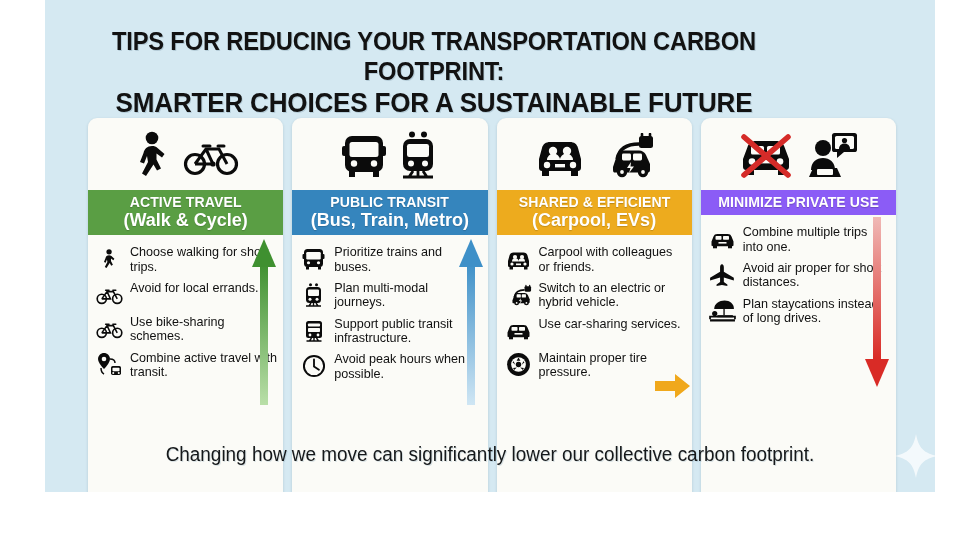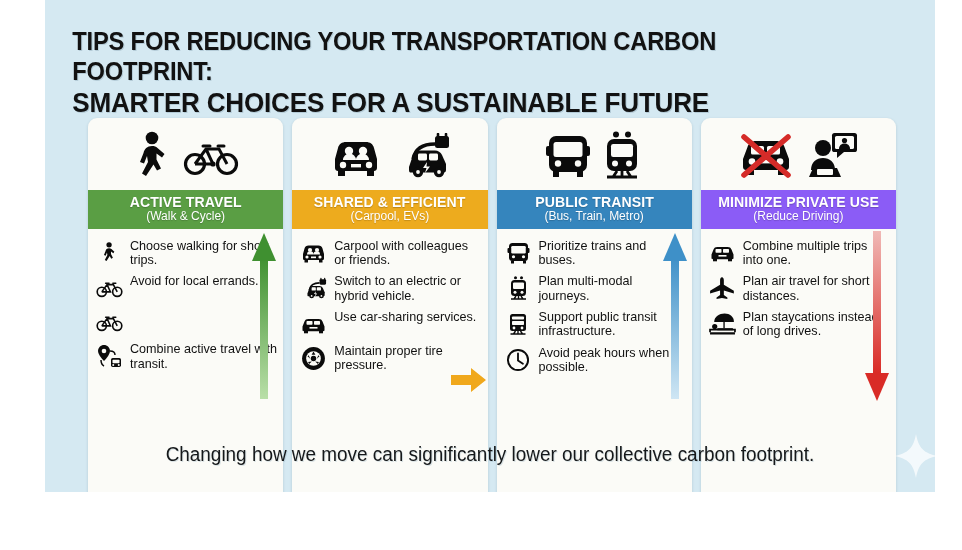"TIPS FOR REDUCING YOUR TRANSPORTATION" #title { text-align: none -> center }
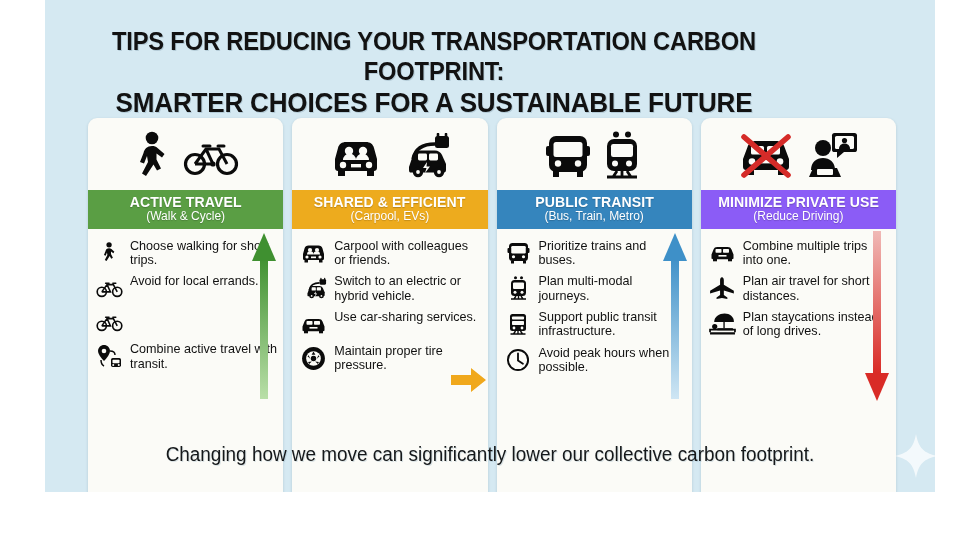"SHARED & EFFICIENT" div.card { order: before "PUBLIC TRANSIT" -> after "PUBLIC TRANSIT" }
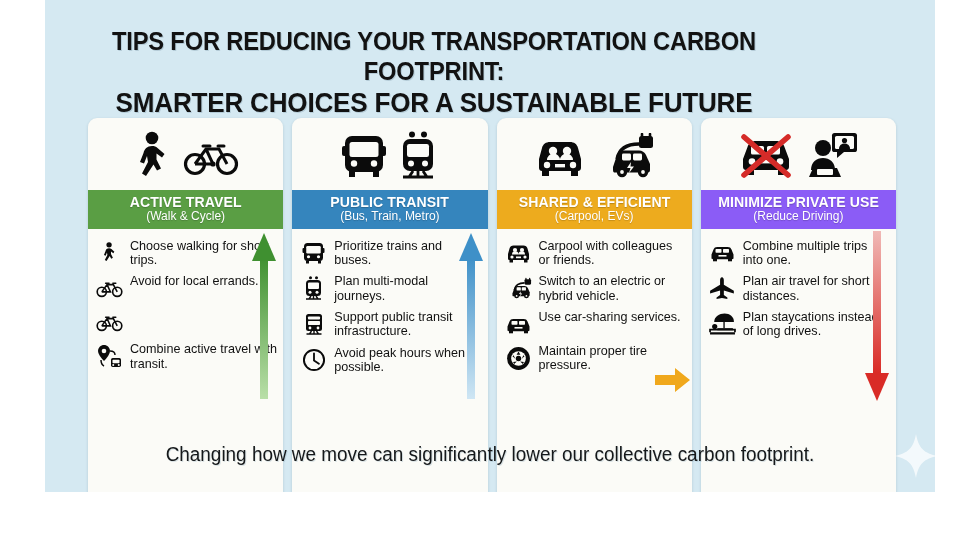"(Walk & Cycle)" .card-band .band-sub { font-size: 12px -> 18px; font-weight: normal -> bold }
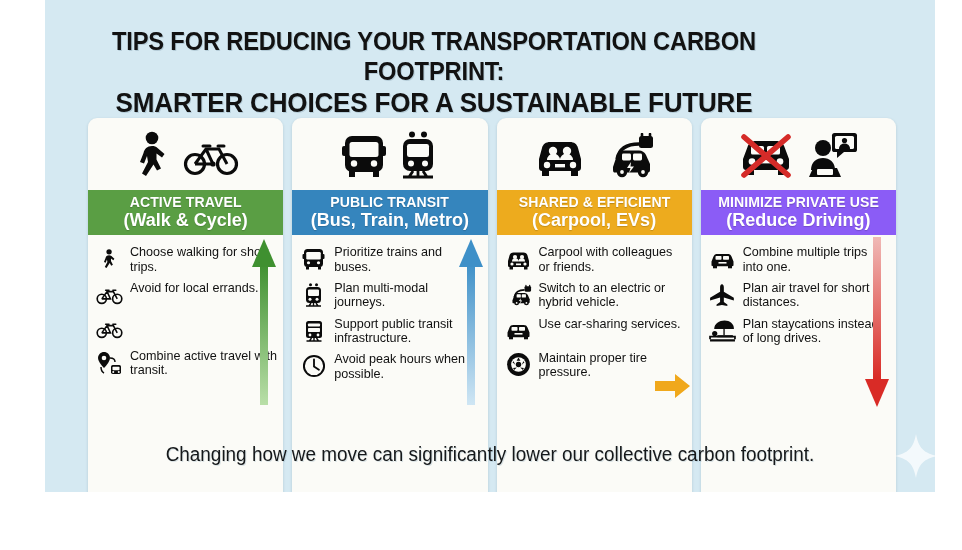"(Reduce Driving)" span.band-sub { html: <span>(Reduce Driving)</span> -> none }
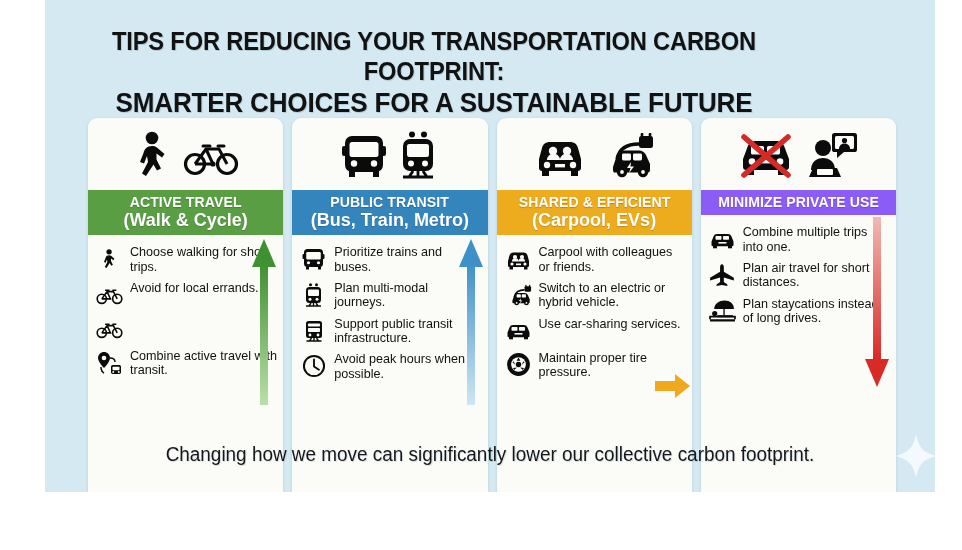"Plan air travel" b { text: Plan air travel -> Avoid air proper }
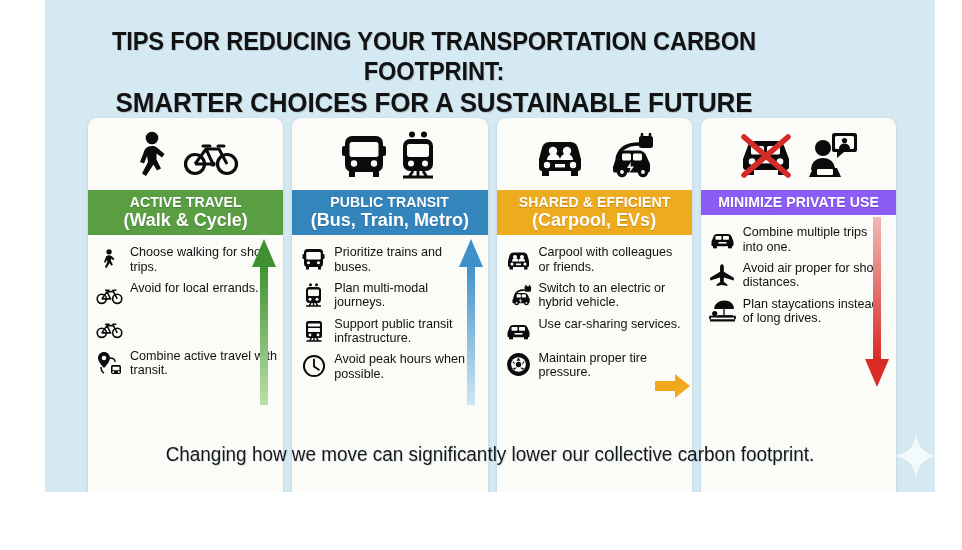"Use bike-sharing schemes." span.tip-txt { html: none -> <span><b>Use</b><span> bike-sharing schemes.</span></span> }
